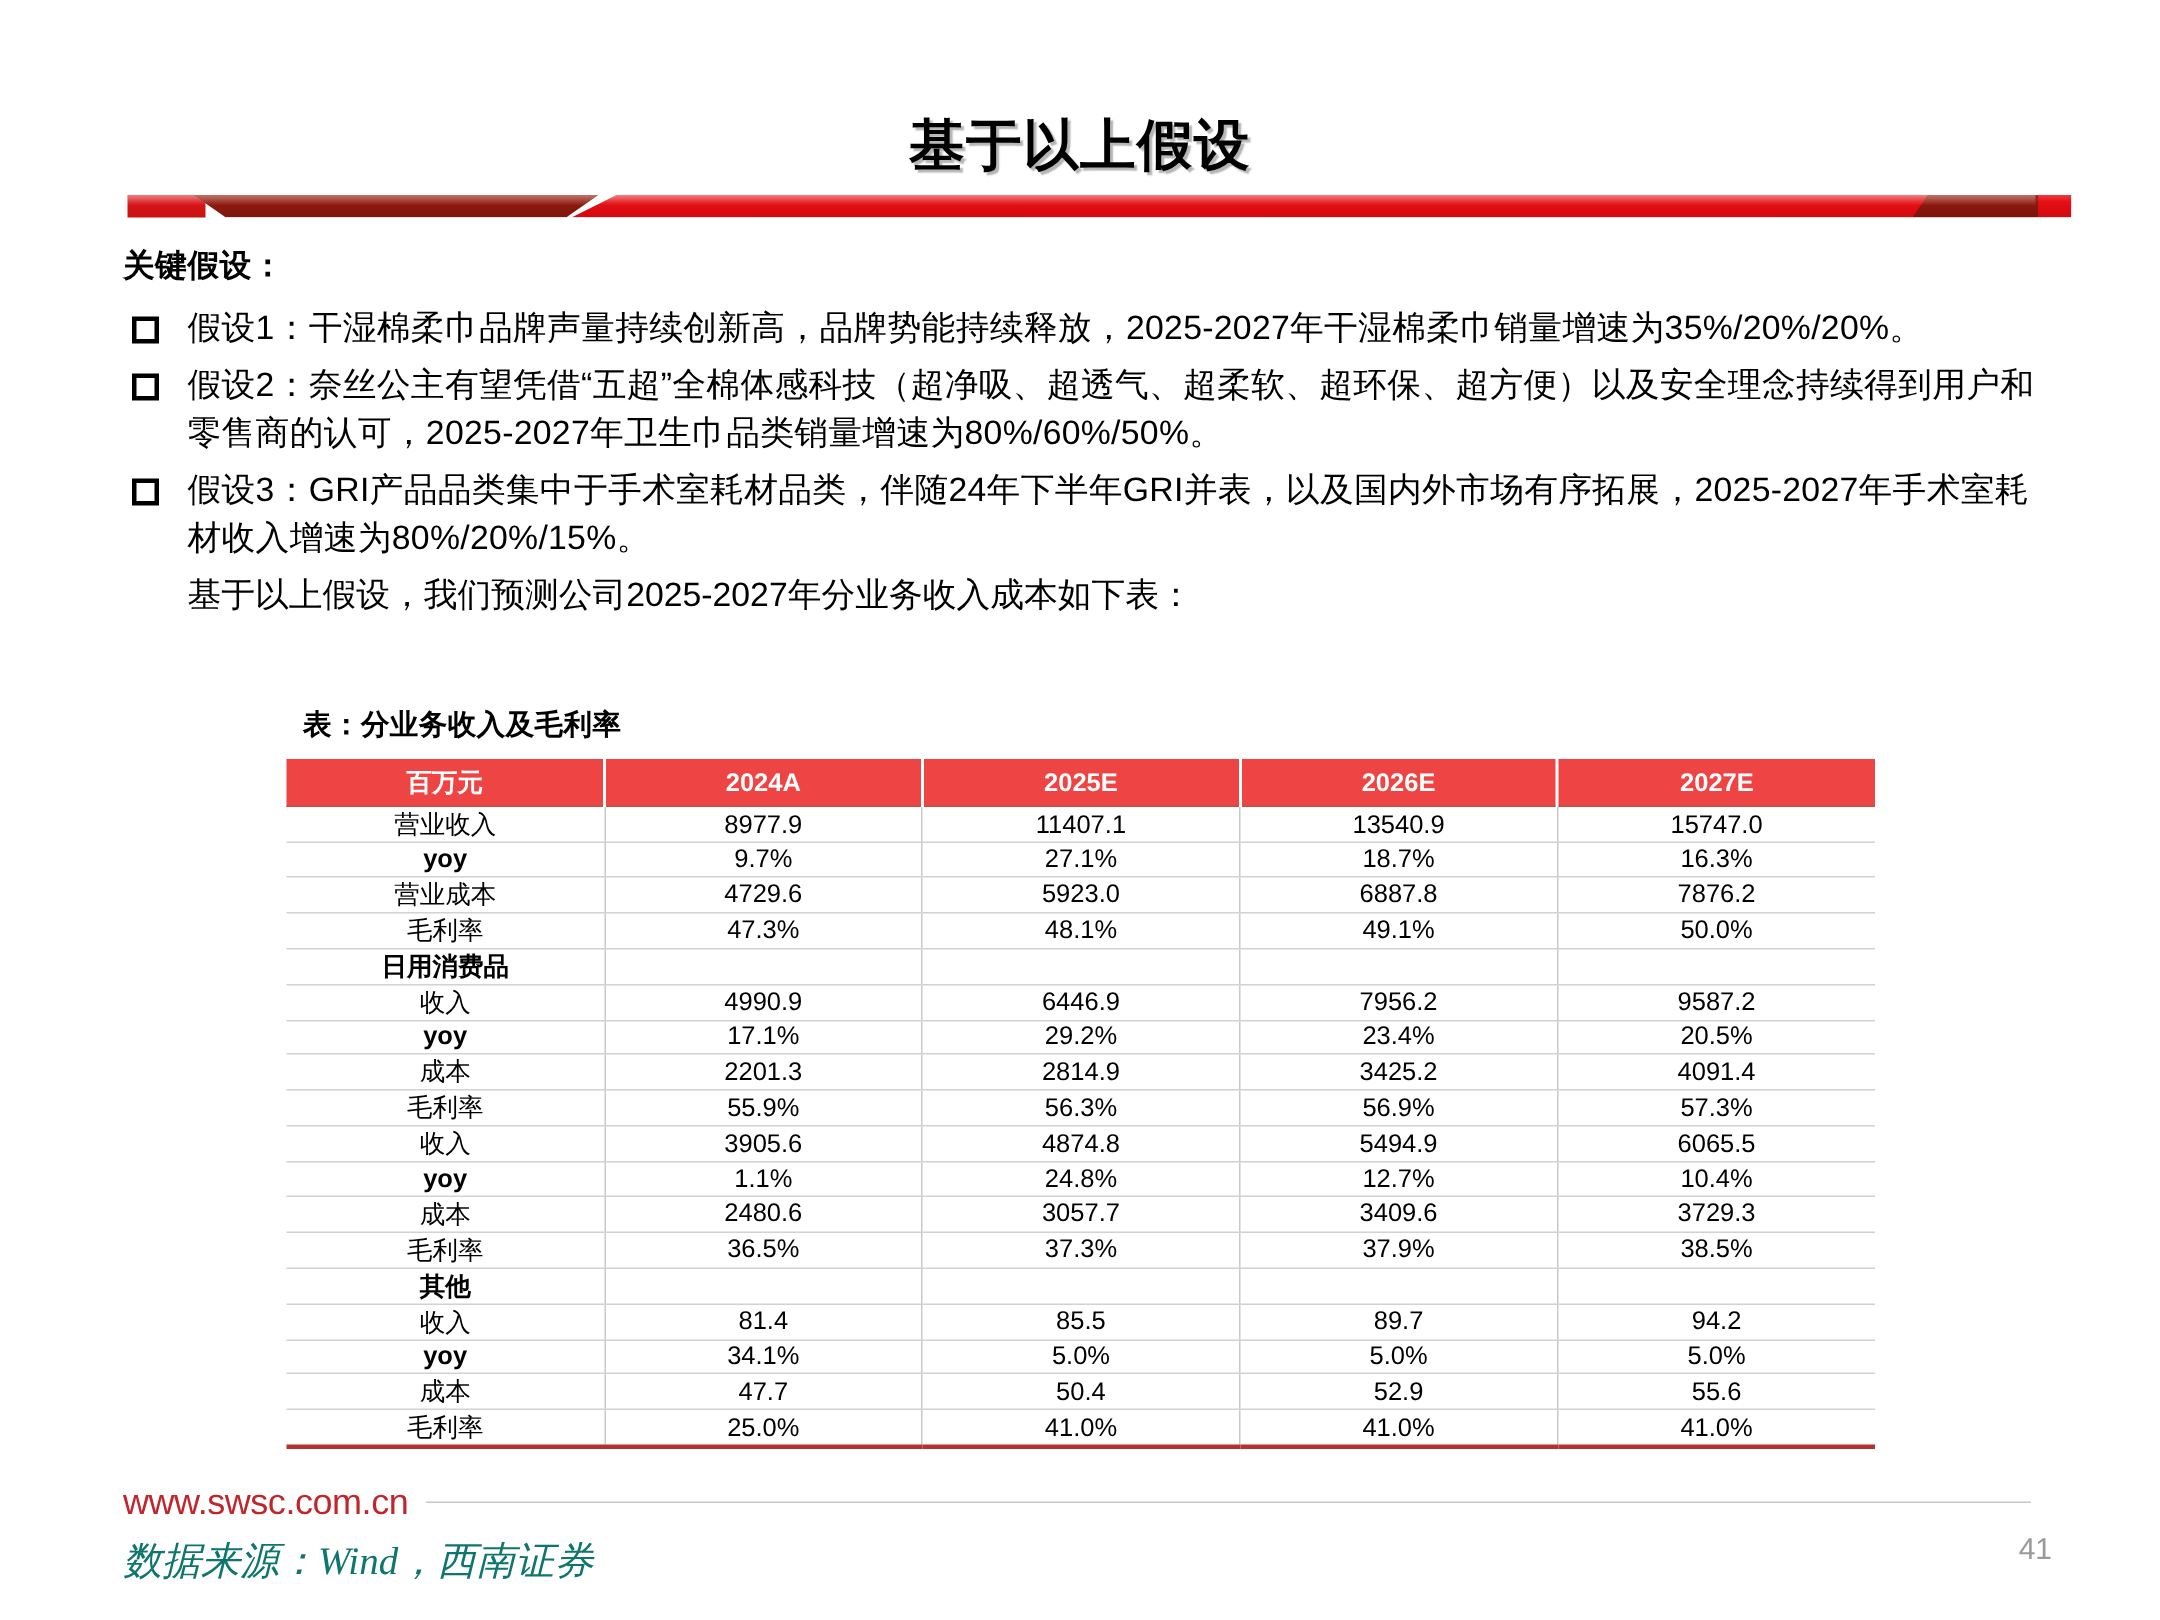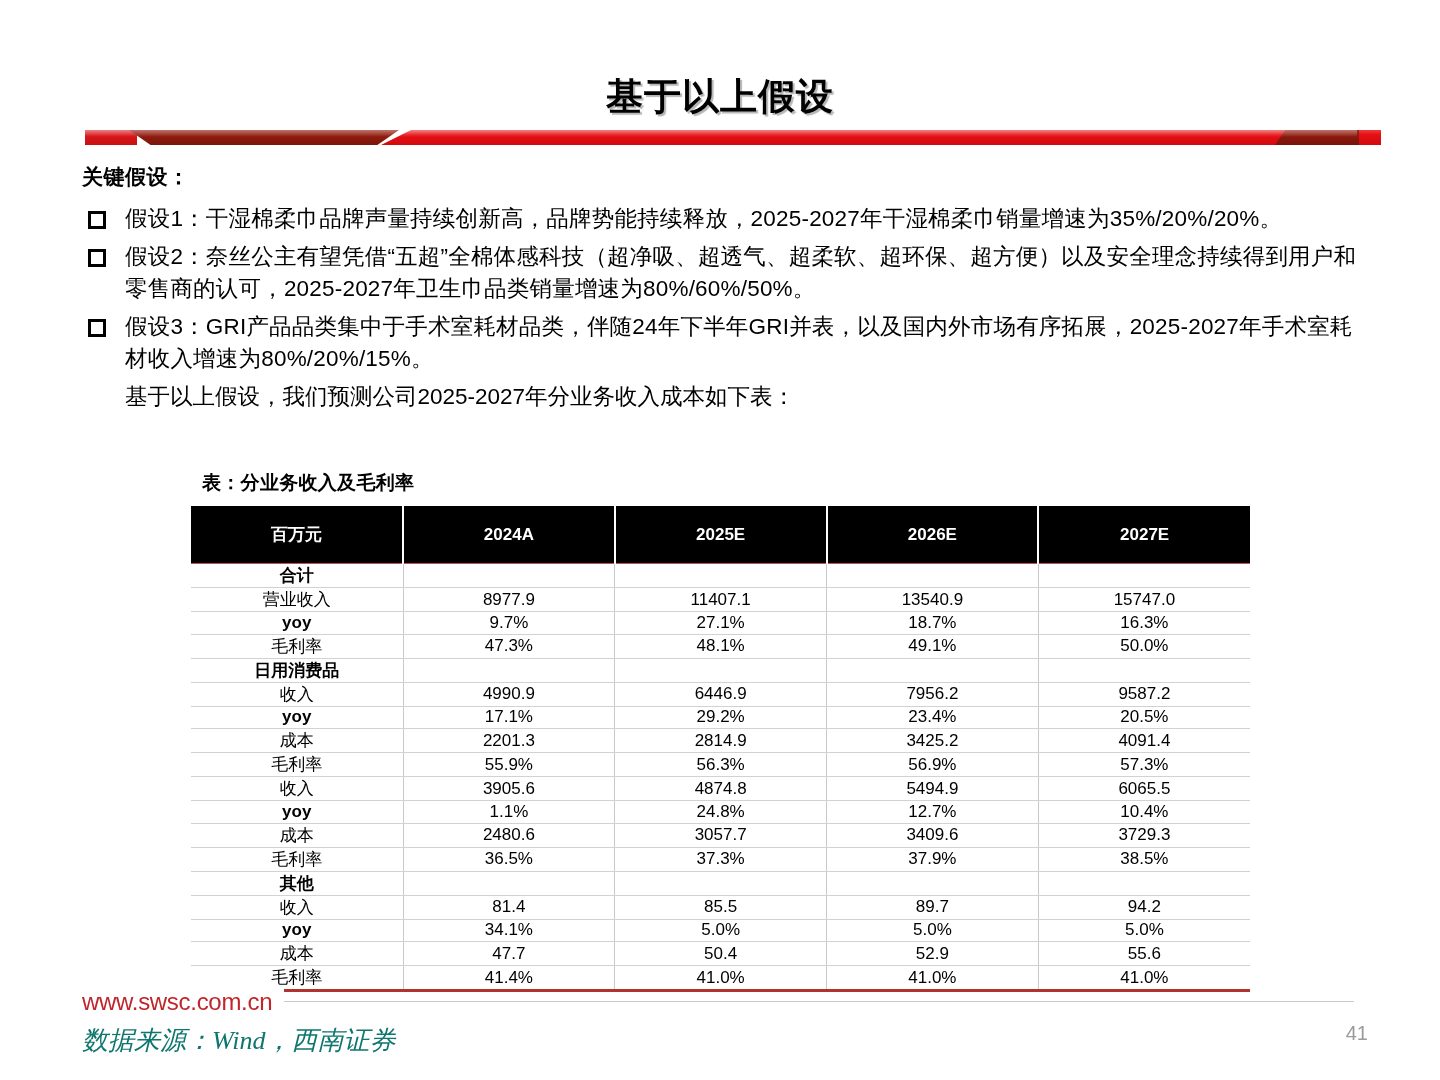"百万元" .data-table th { background: #000000 -> #ef4444; padding: 16px -> 3px }
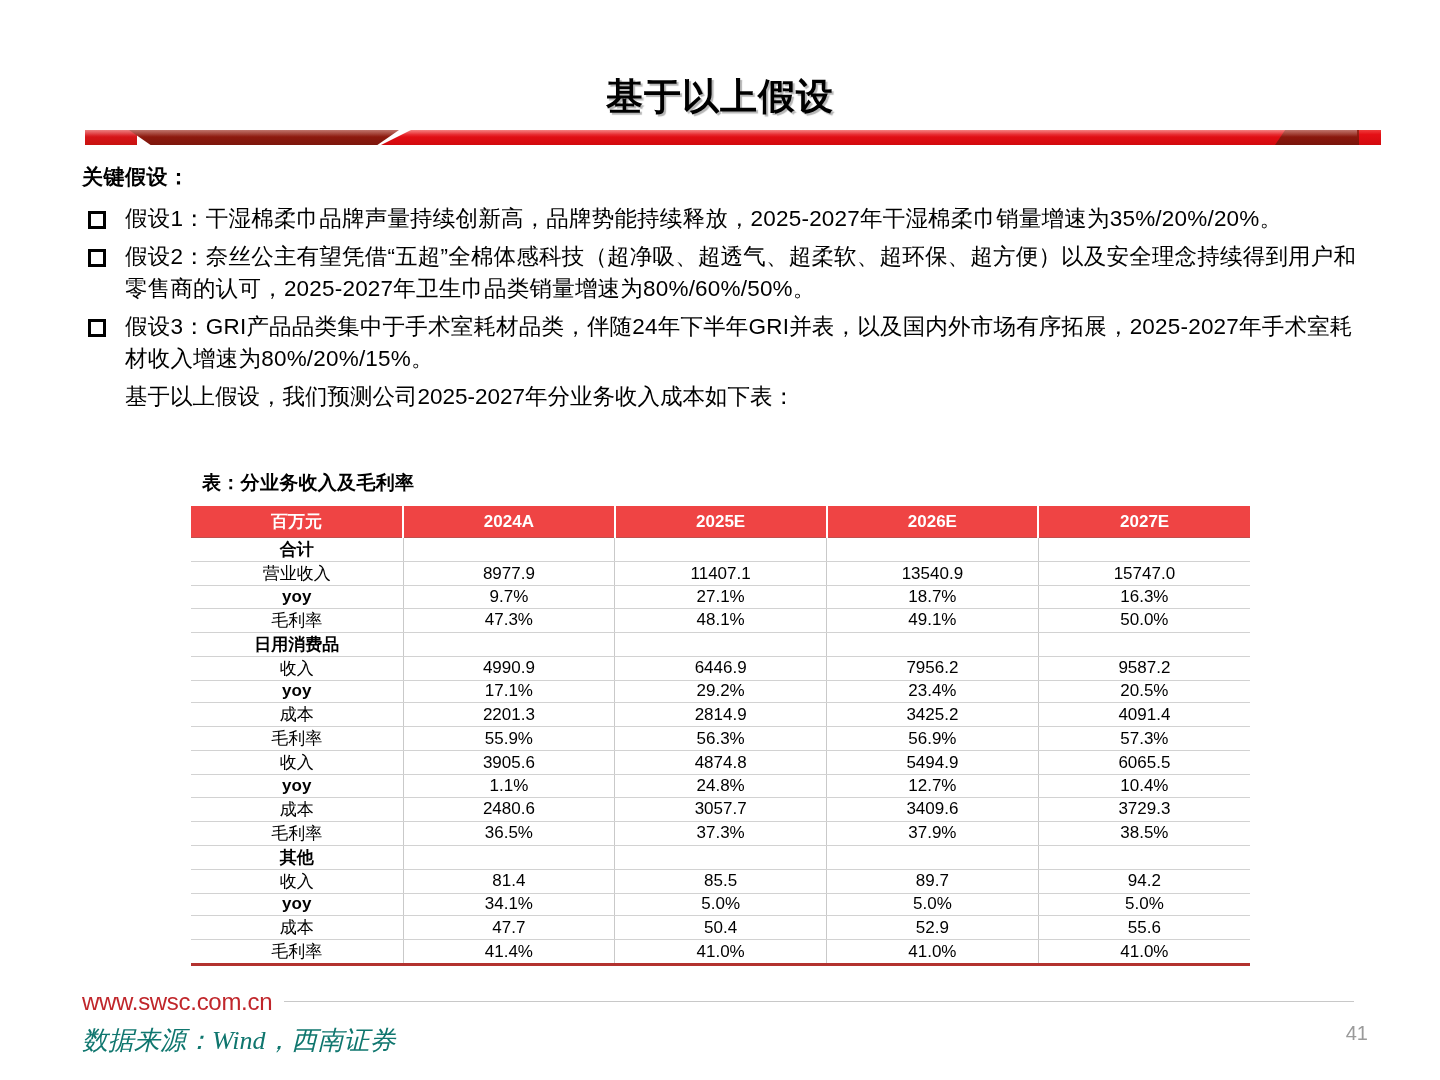"合计" tr.section { html: <tr> <td>合计</td> <td></td> <td></td> <td></td> <td></td> </tr> -> none }
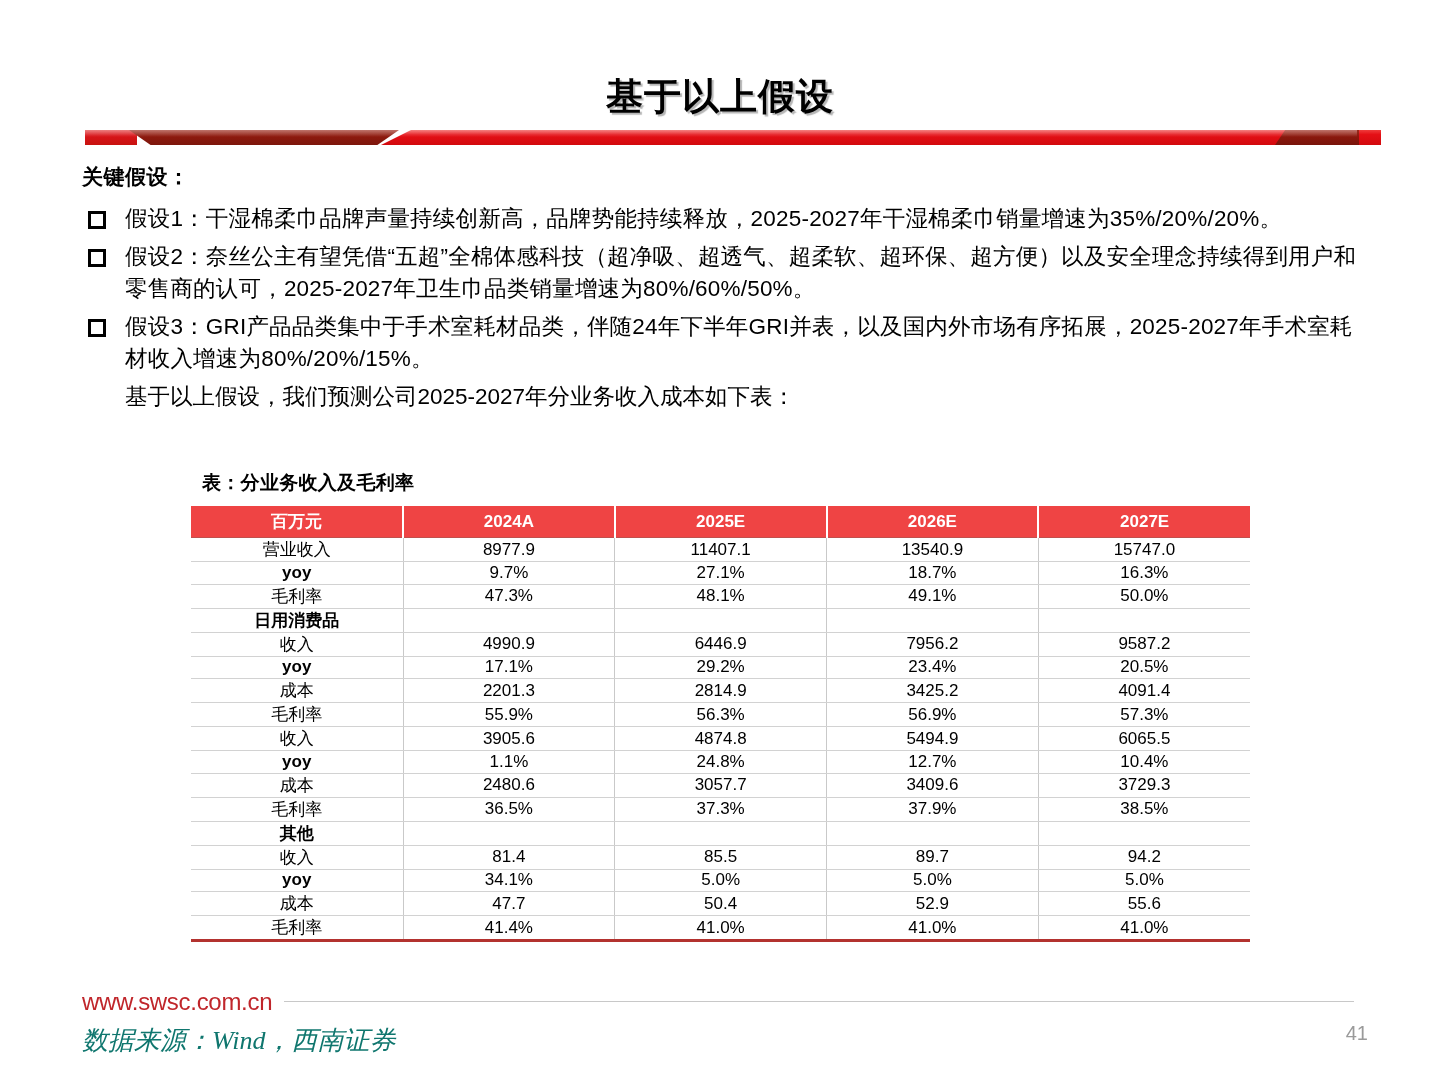"营业成本" tr.data { html: none -> <tr> <td>营业成本</td> <td>4729.6</td> <td>5923.0</td> <td>6887.8</td> <td>7876.2</td> </tr> }
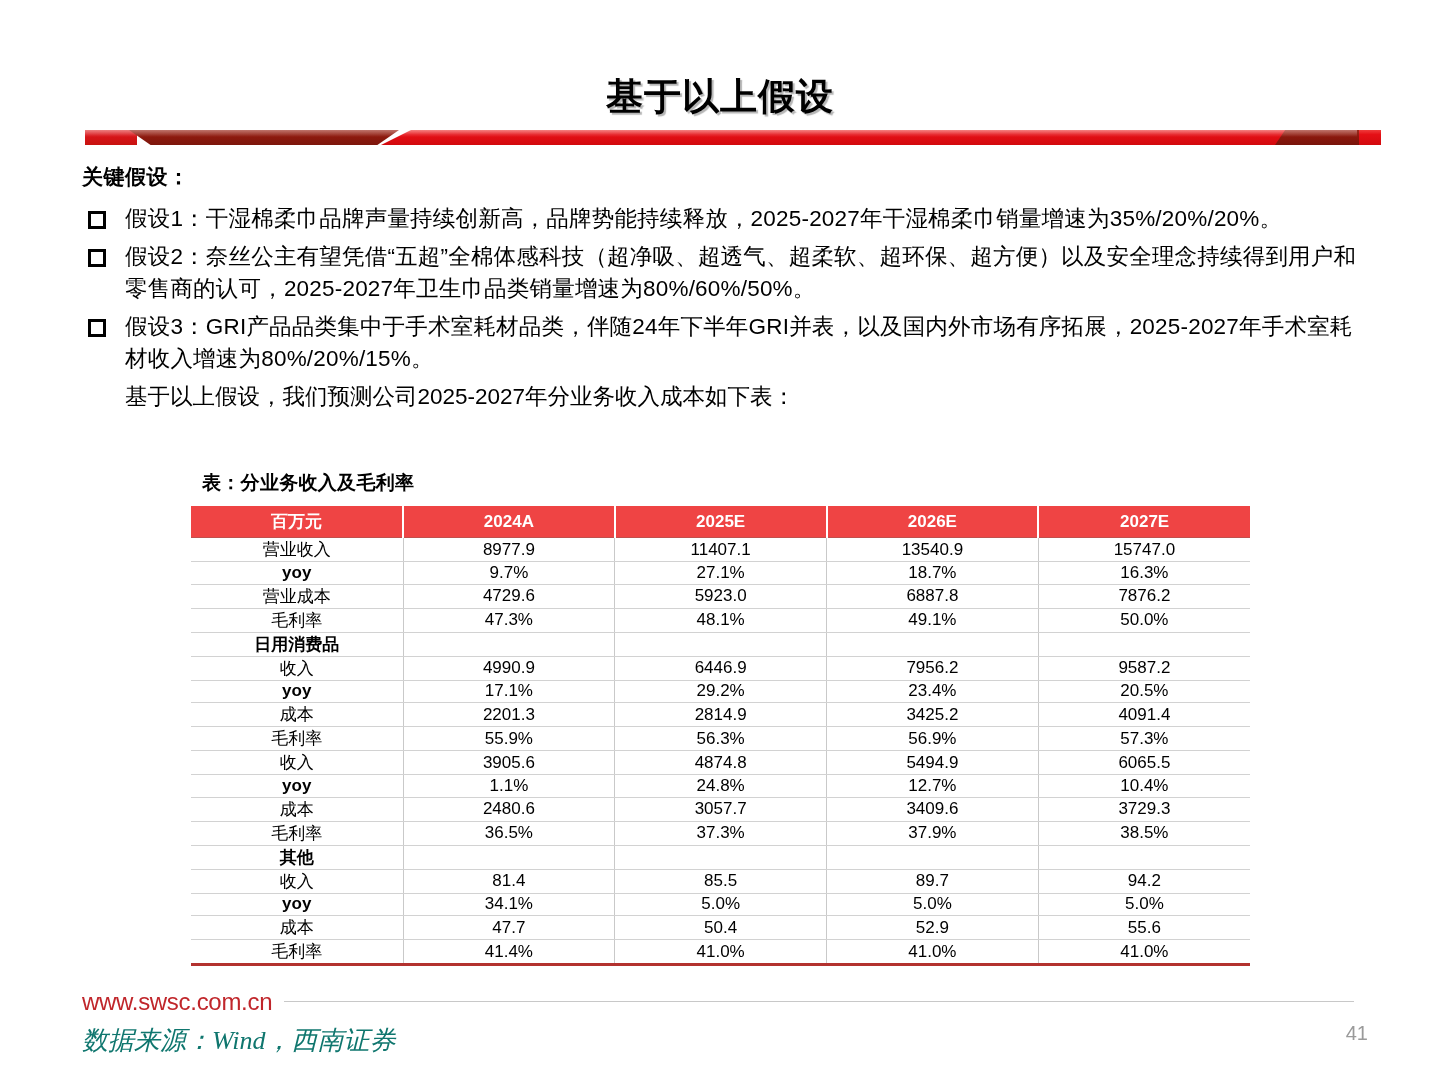"41.4%" td { text: 41.4% -> 25.0% }
